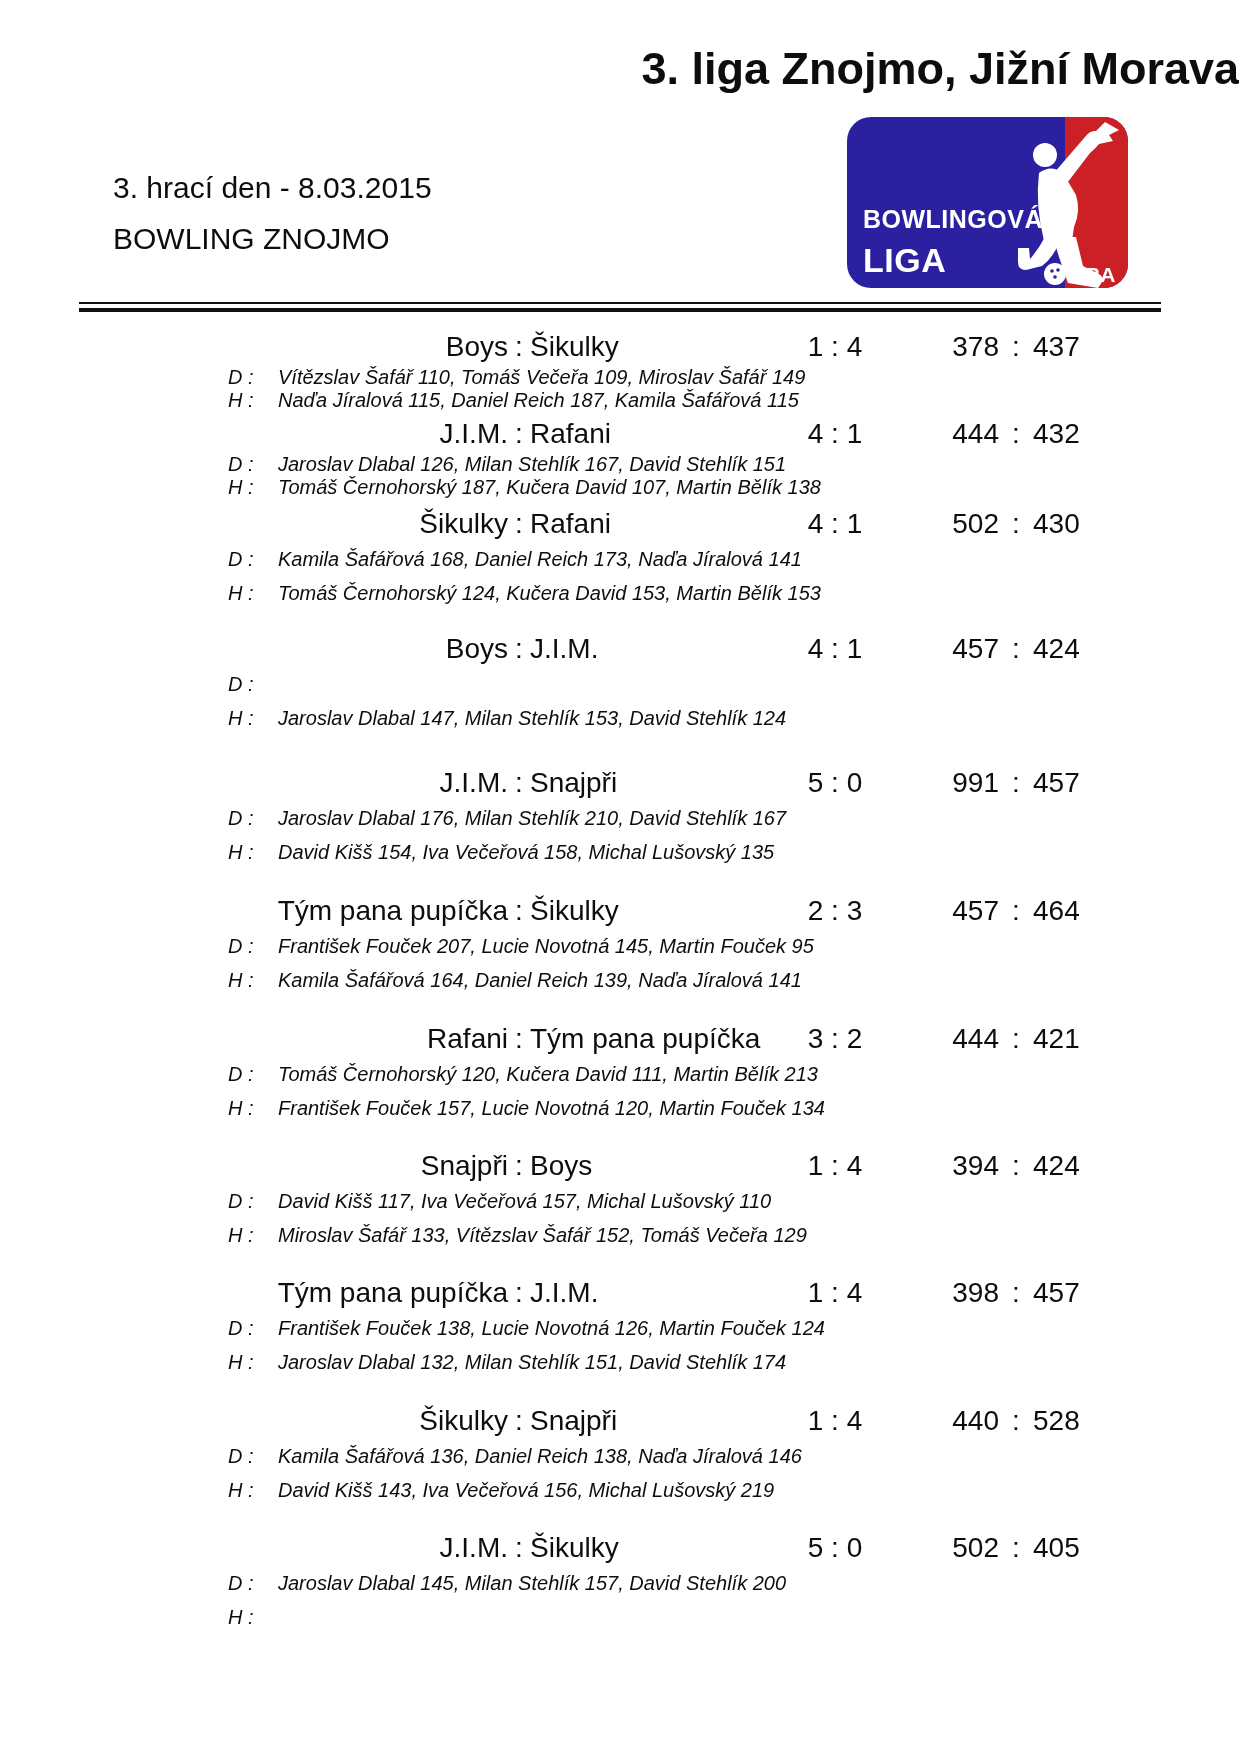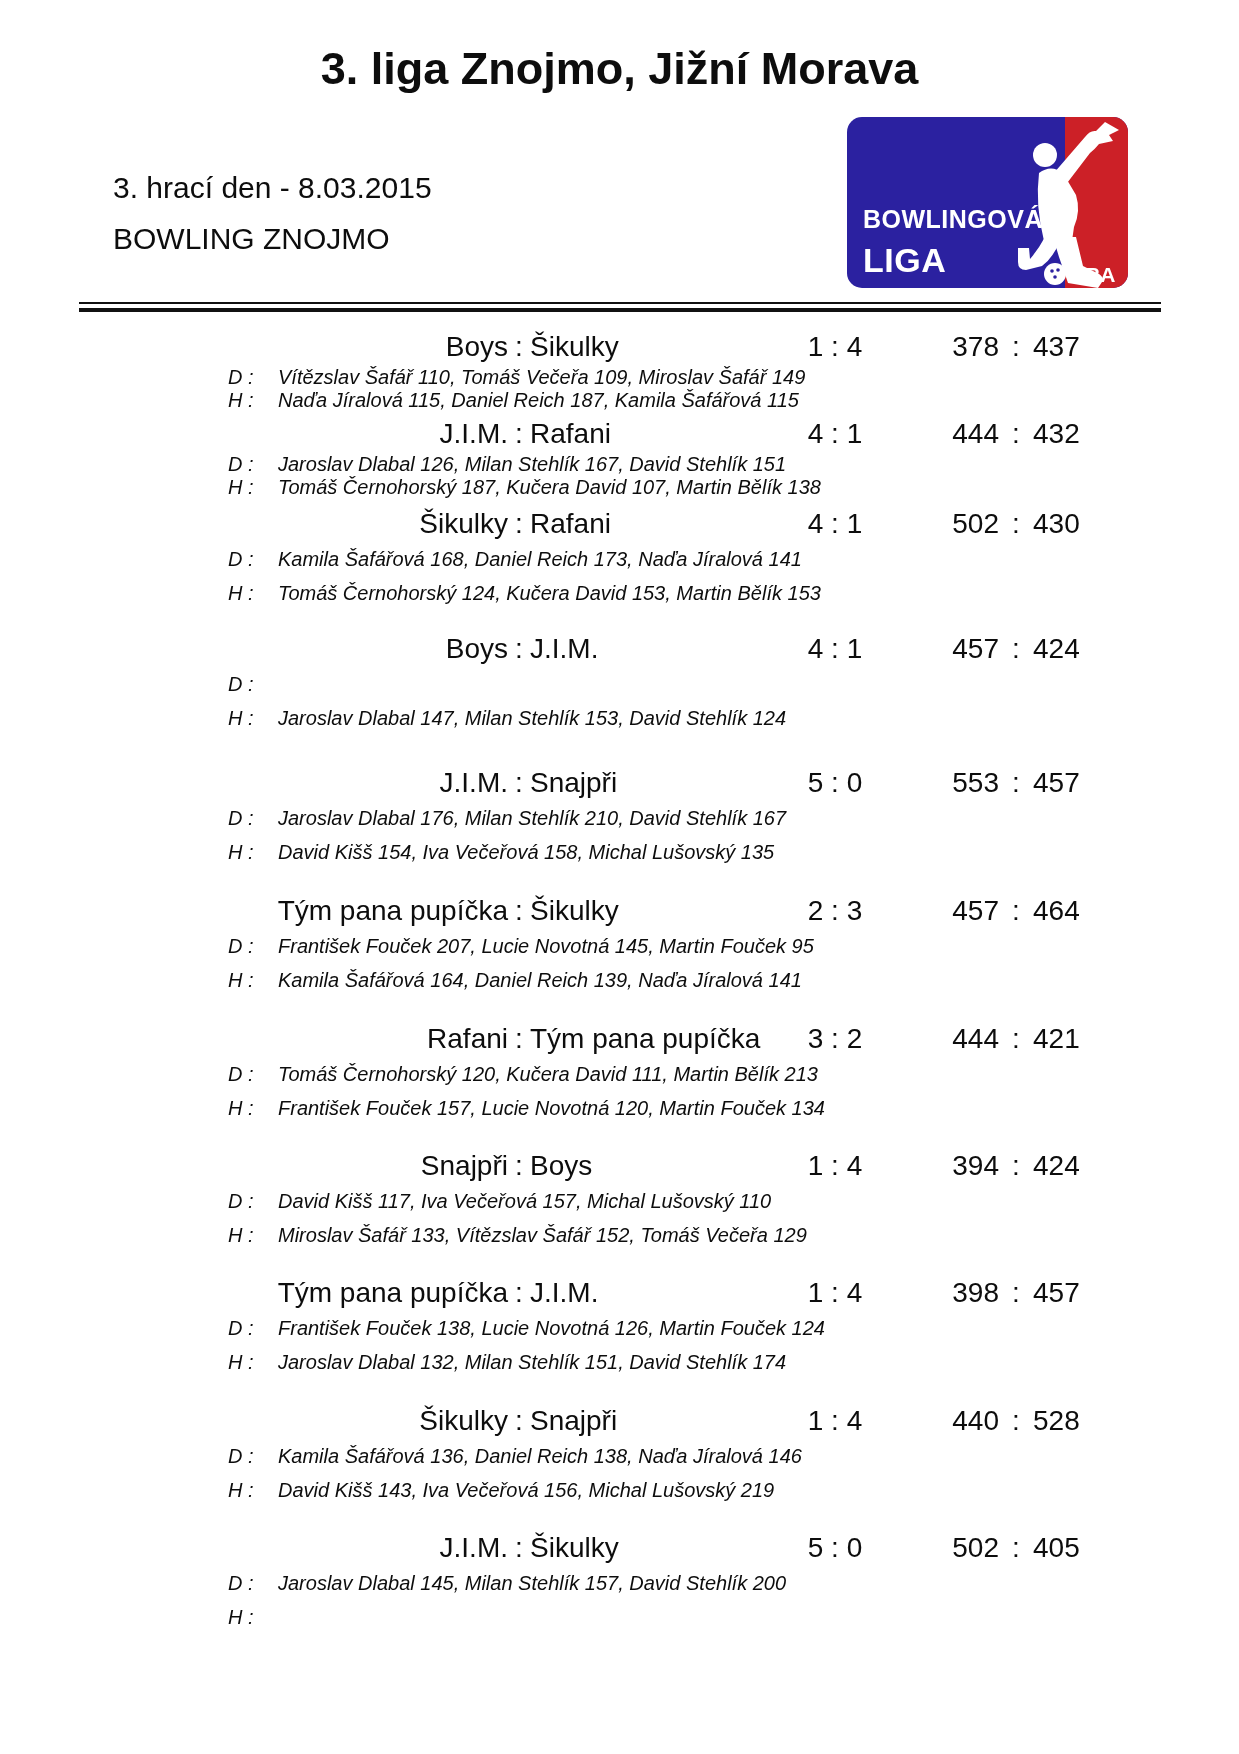"3. liga Znojmo, Jižní Morava" .page-title { text-align: center -> right }
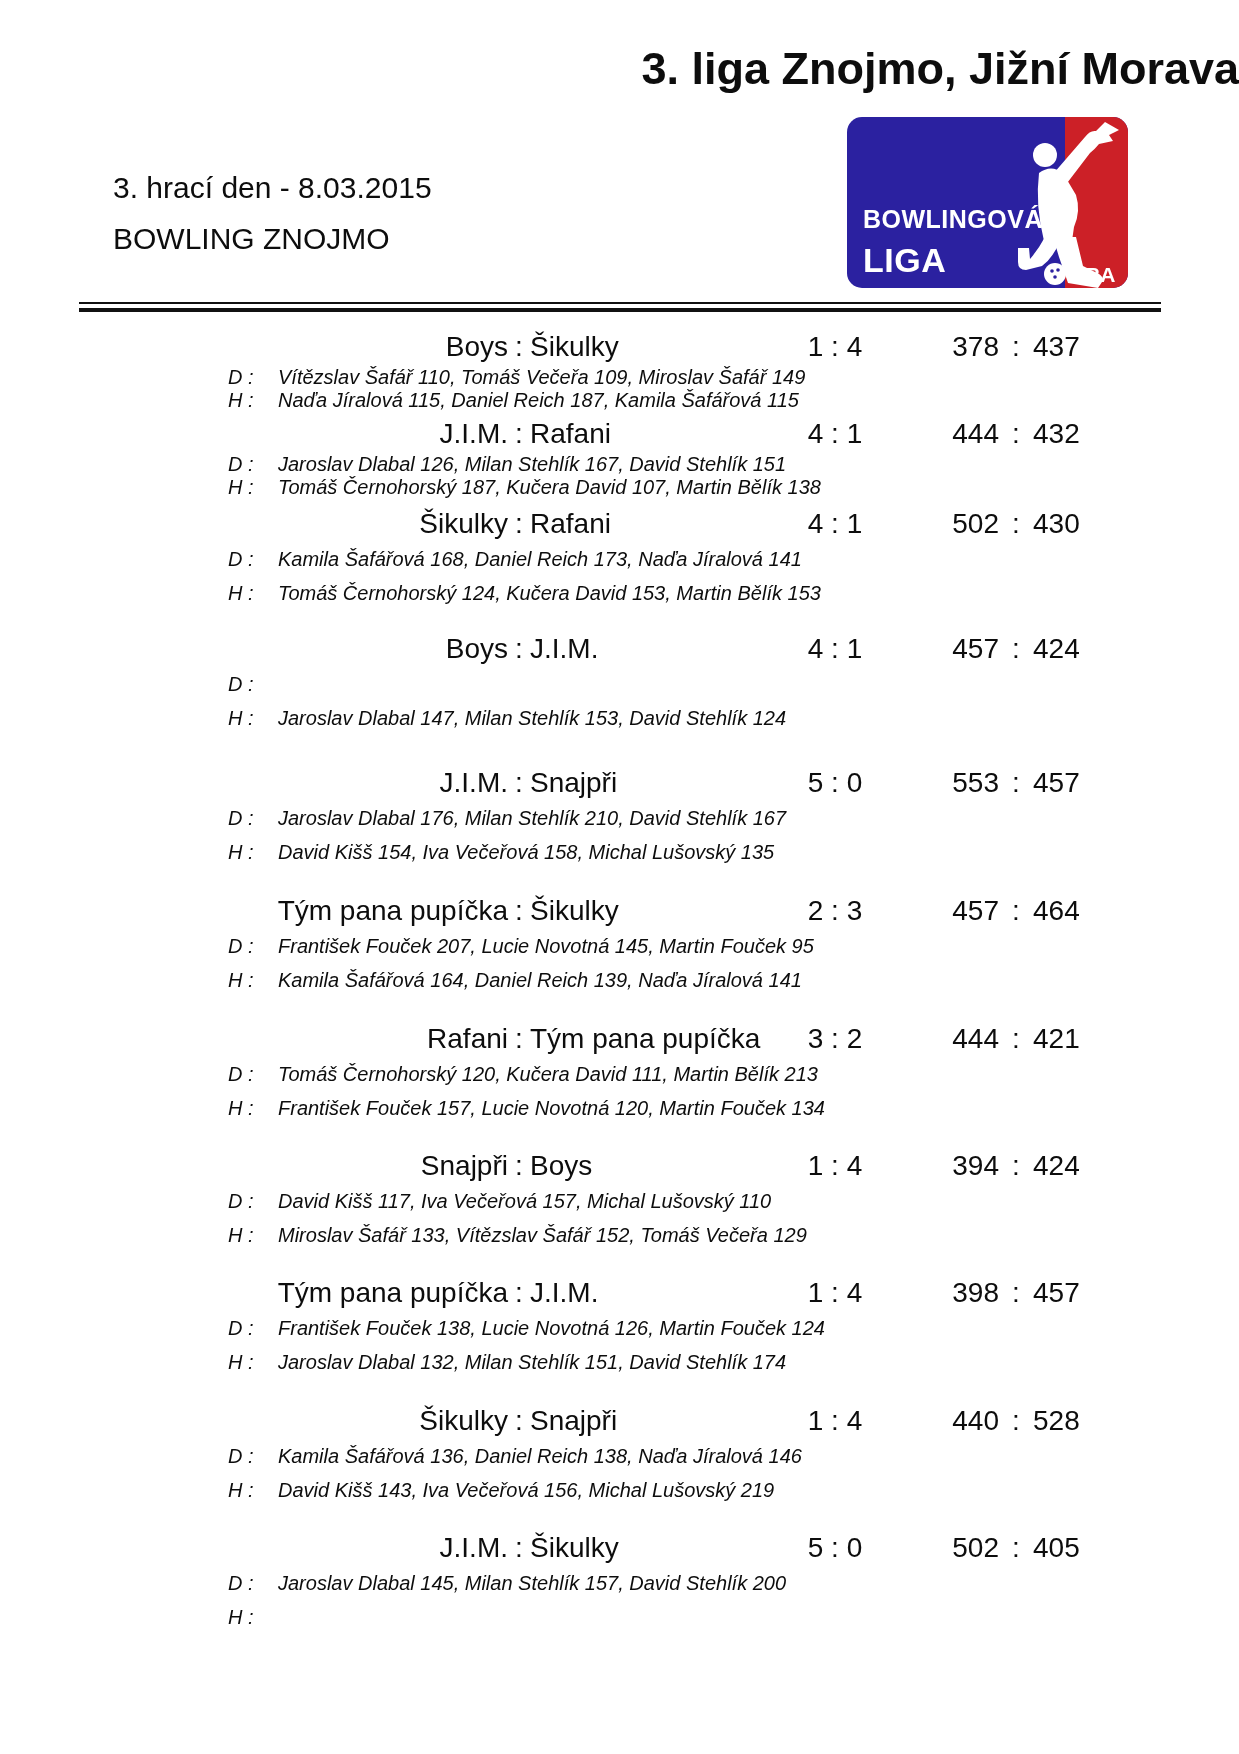"BOWLINGOVÁ" .logo { border-radius: 15px -> 24px }
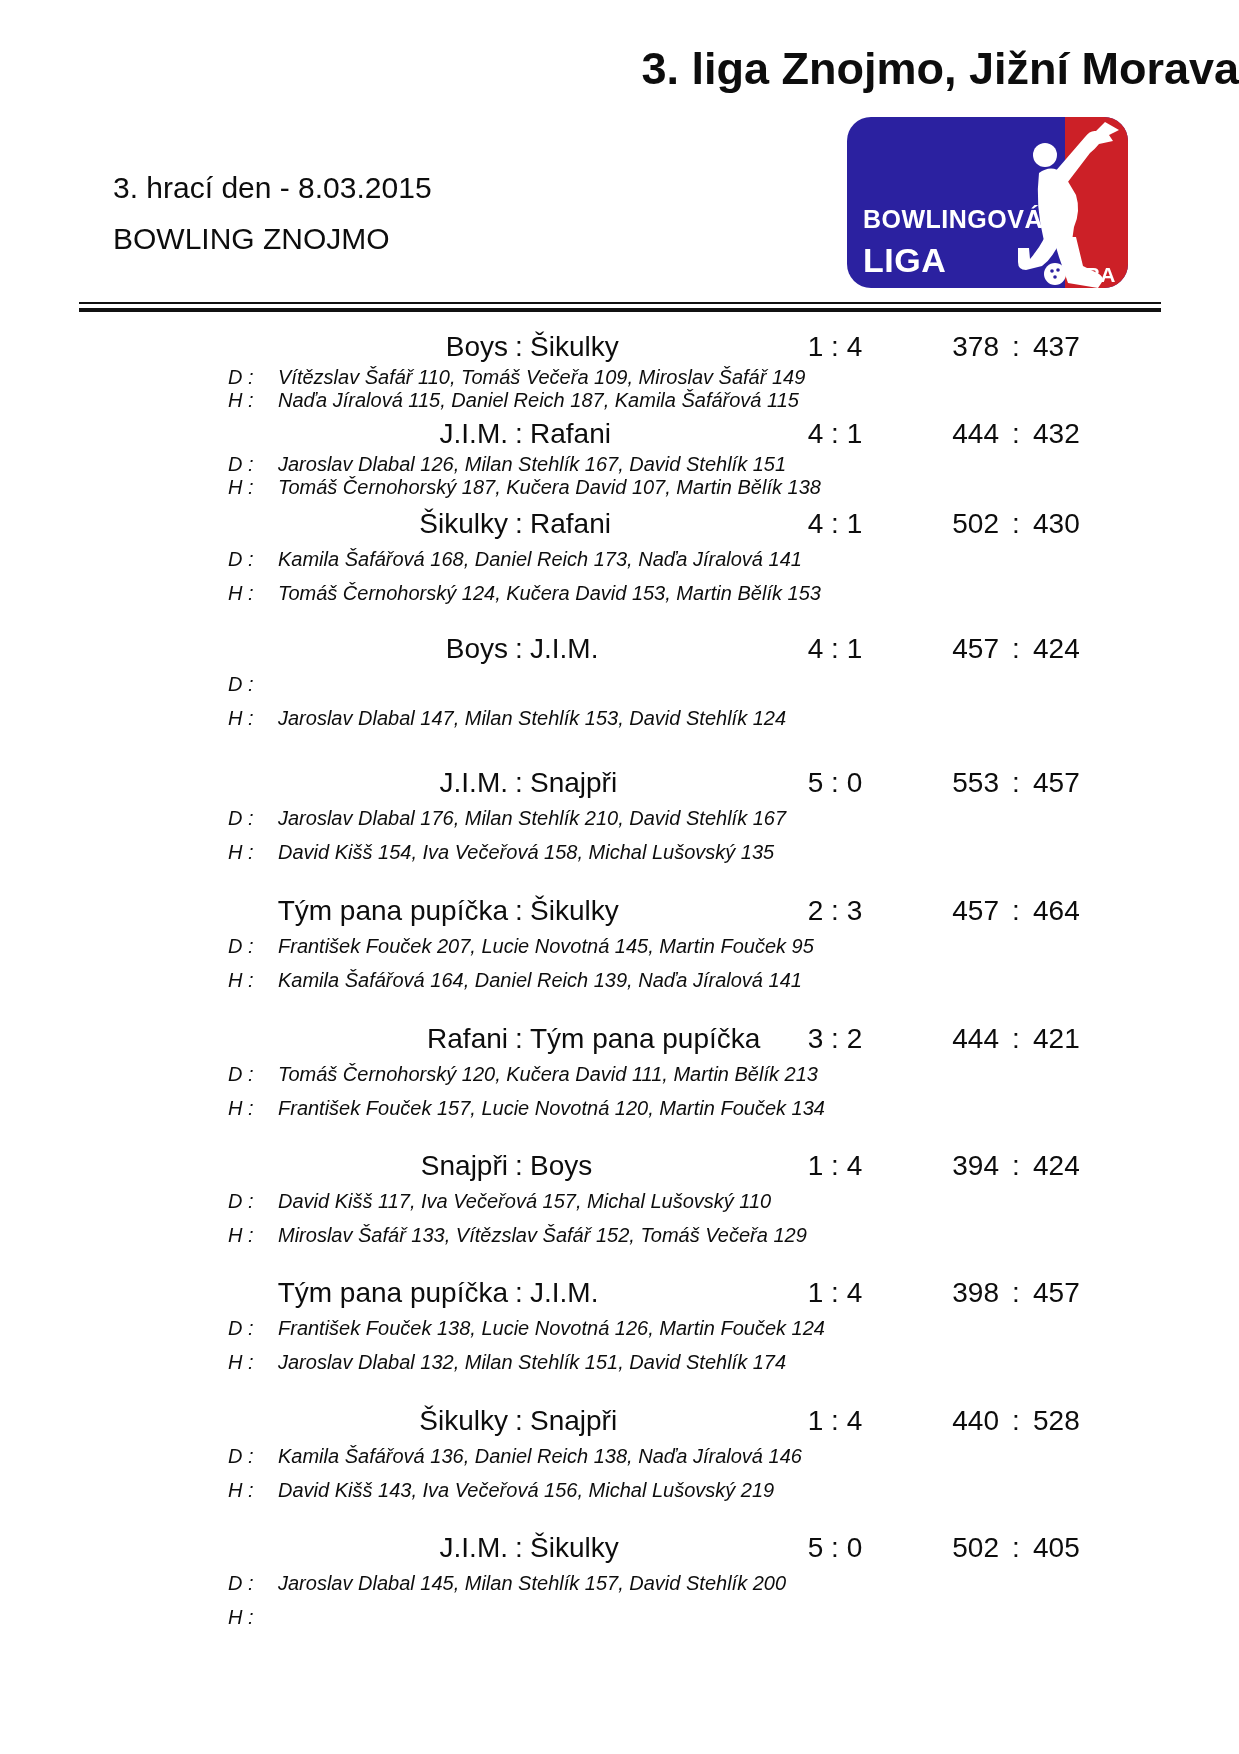"553" span.pins-home { text: 553 -> 991 }
